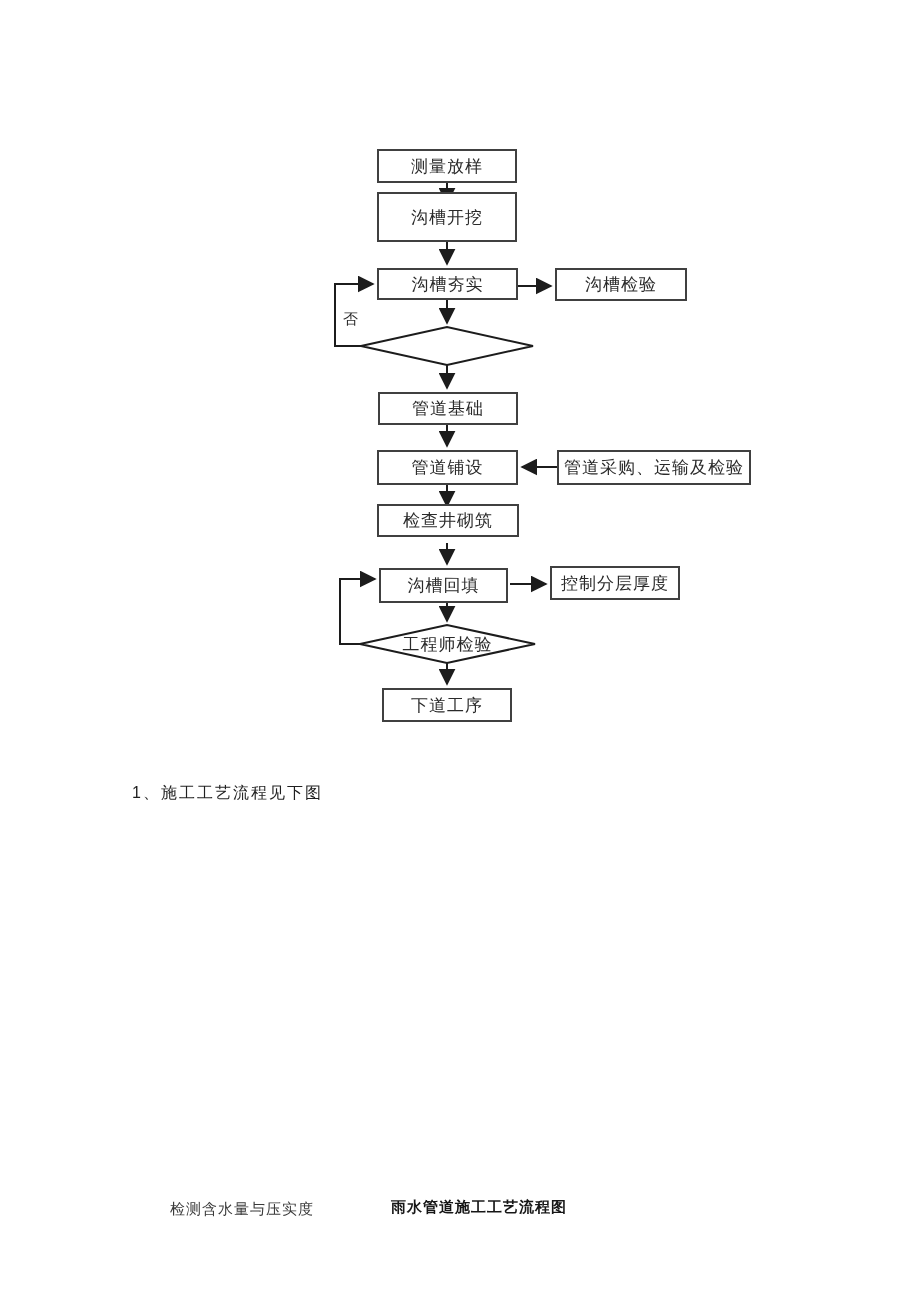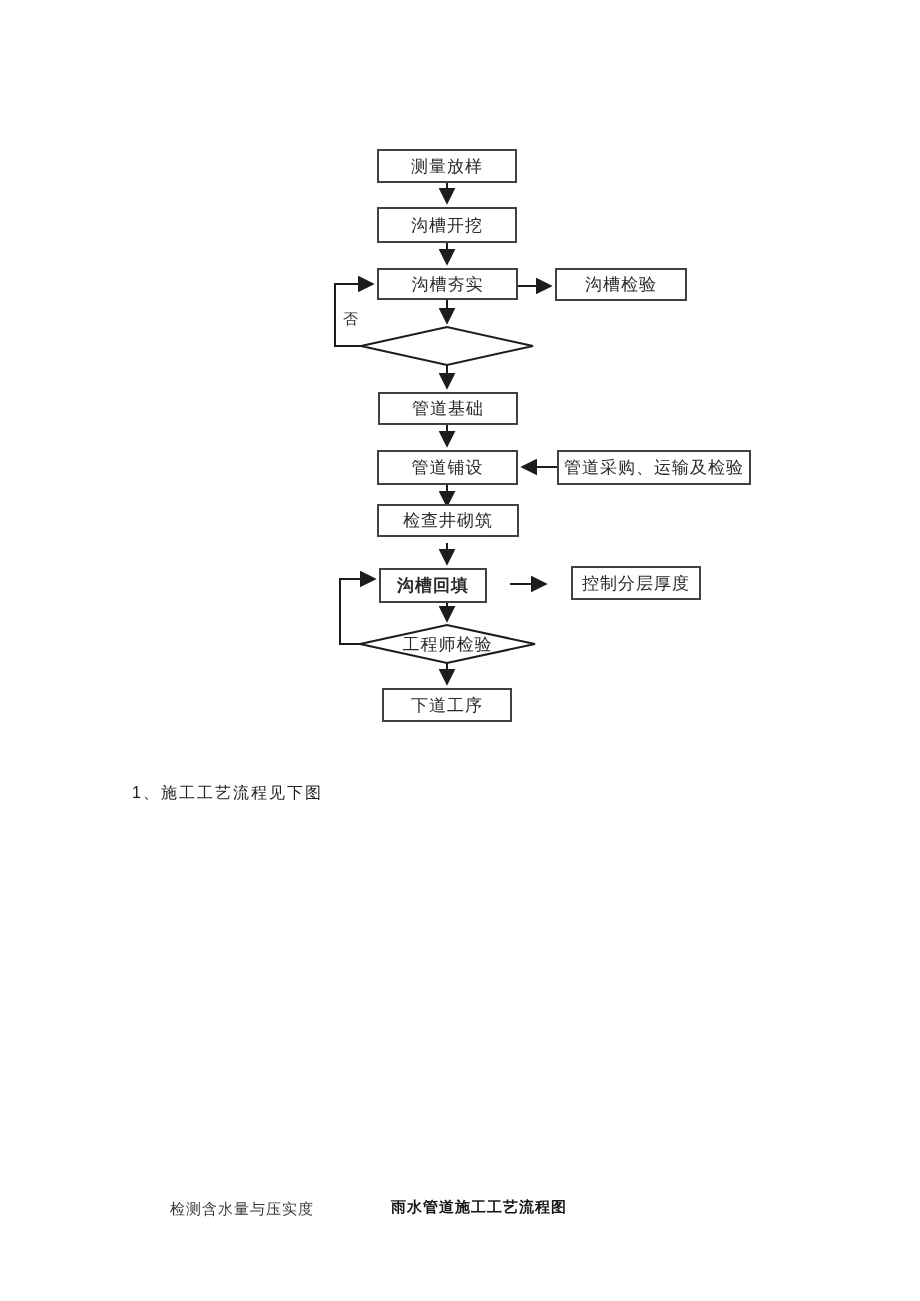"沟槽开挖" div.node { height: 36px -> 50px; top: 207px -> 192px }
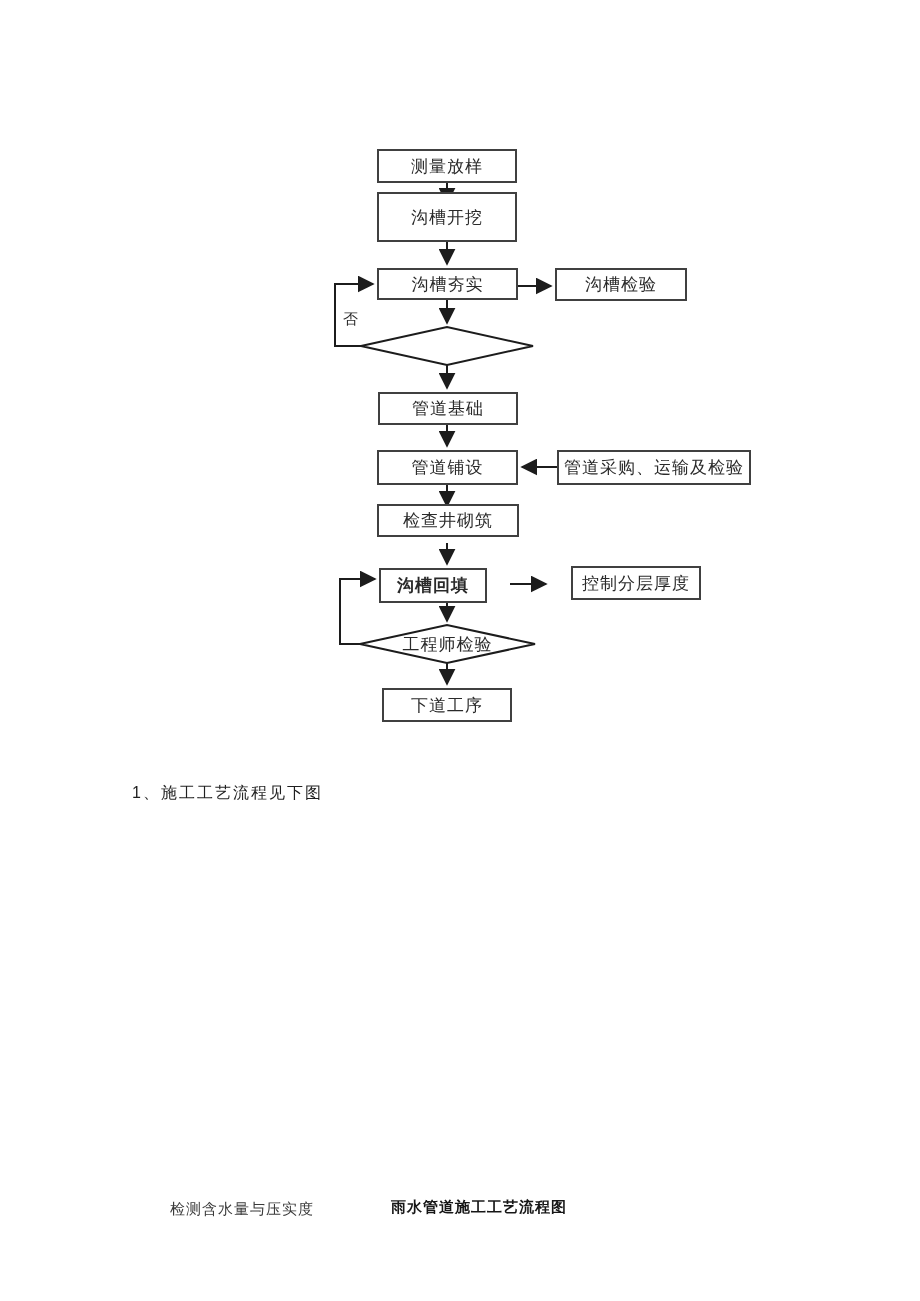"沟槽回填" div.node { font-weight: bold -> none; width: 108px -> 129px }
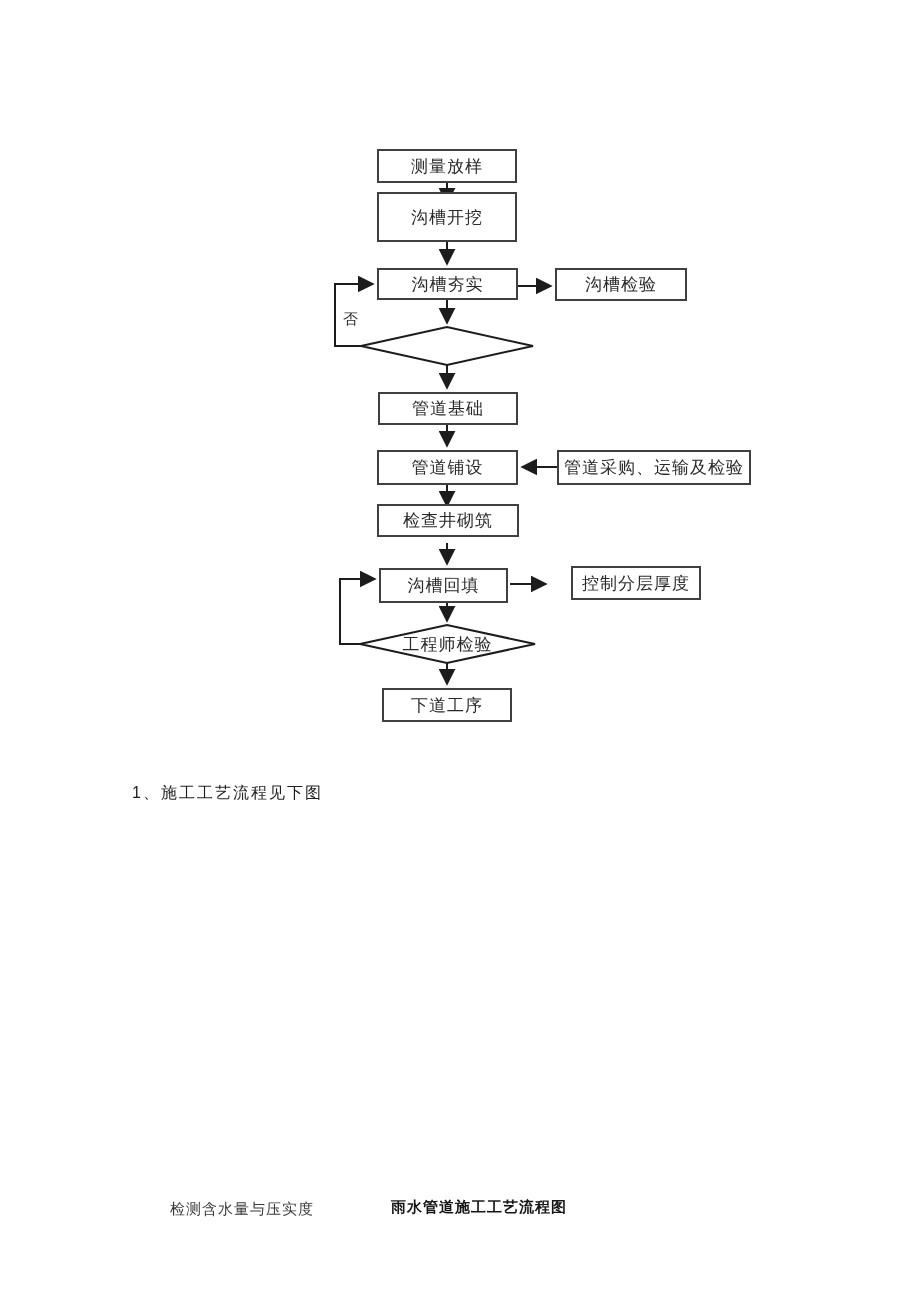"控制分层厚度" div.node { left: 571px -> 550px }
